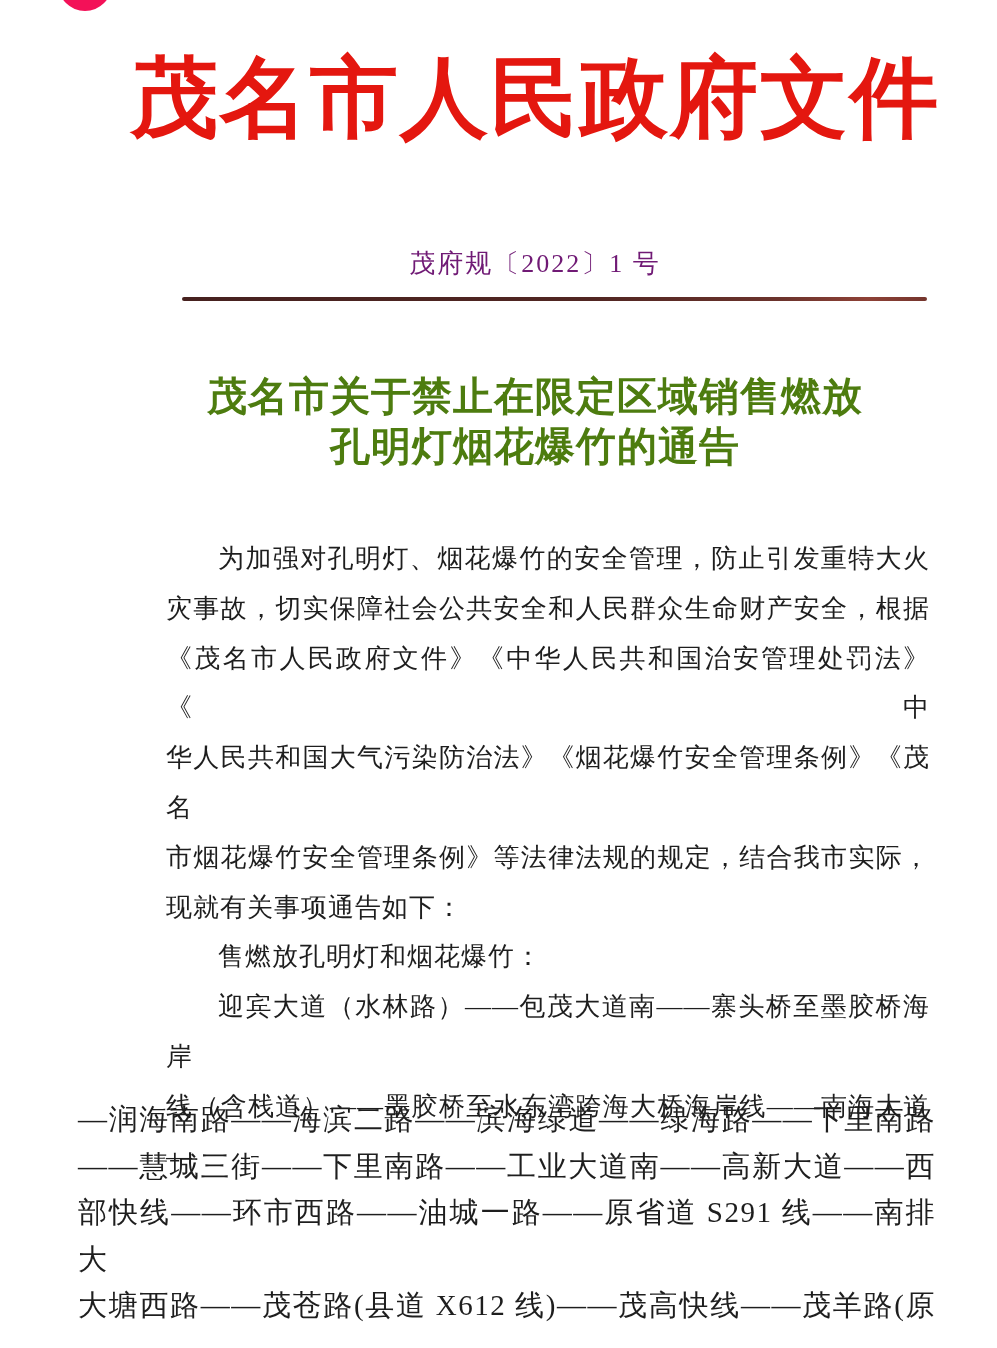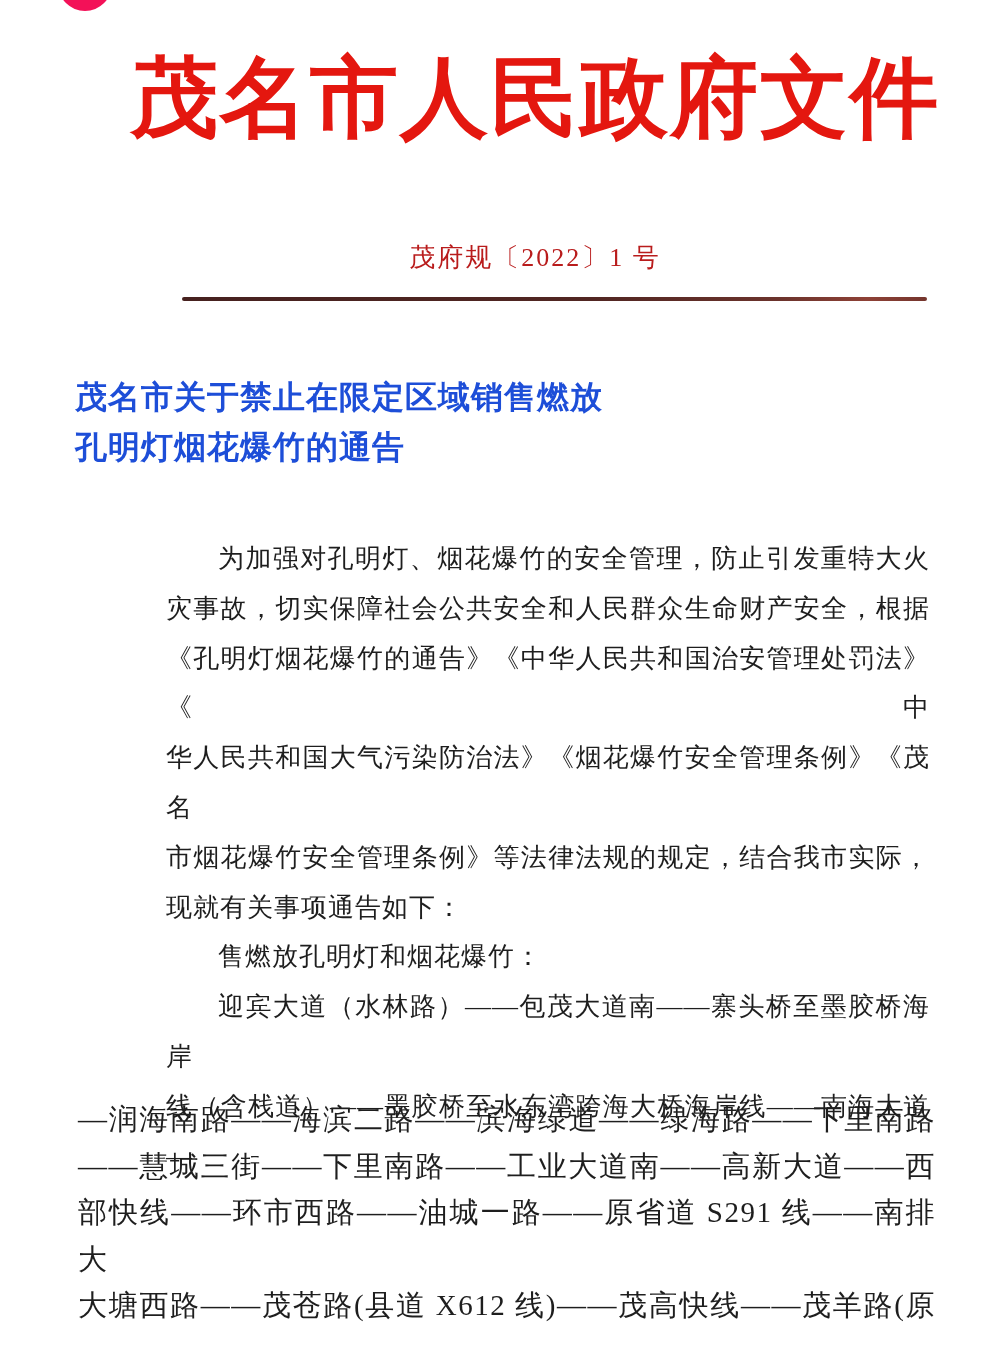"茂府规〔2022〕1 号" .doc-number { color: #b91c1c -> #701a75; top: 238px -> 244px }
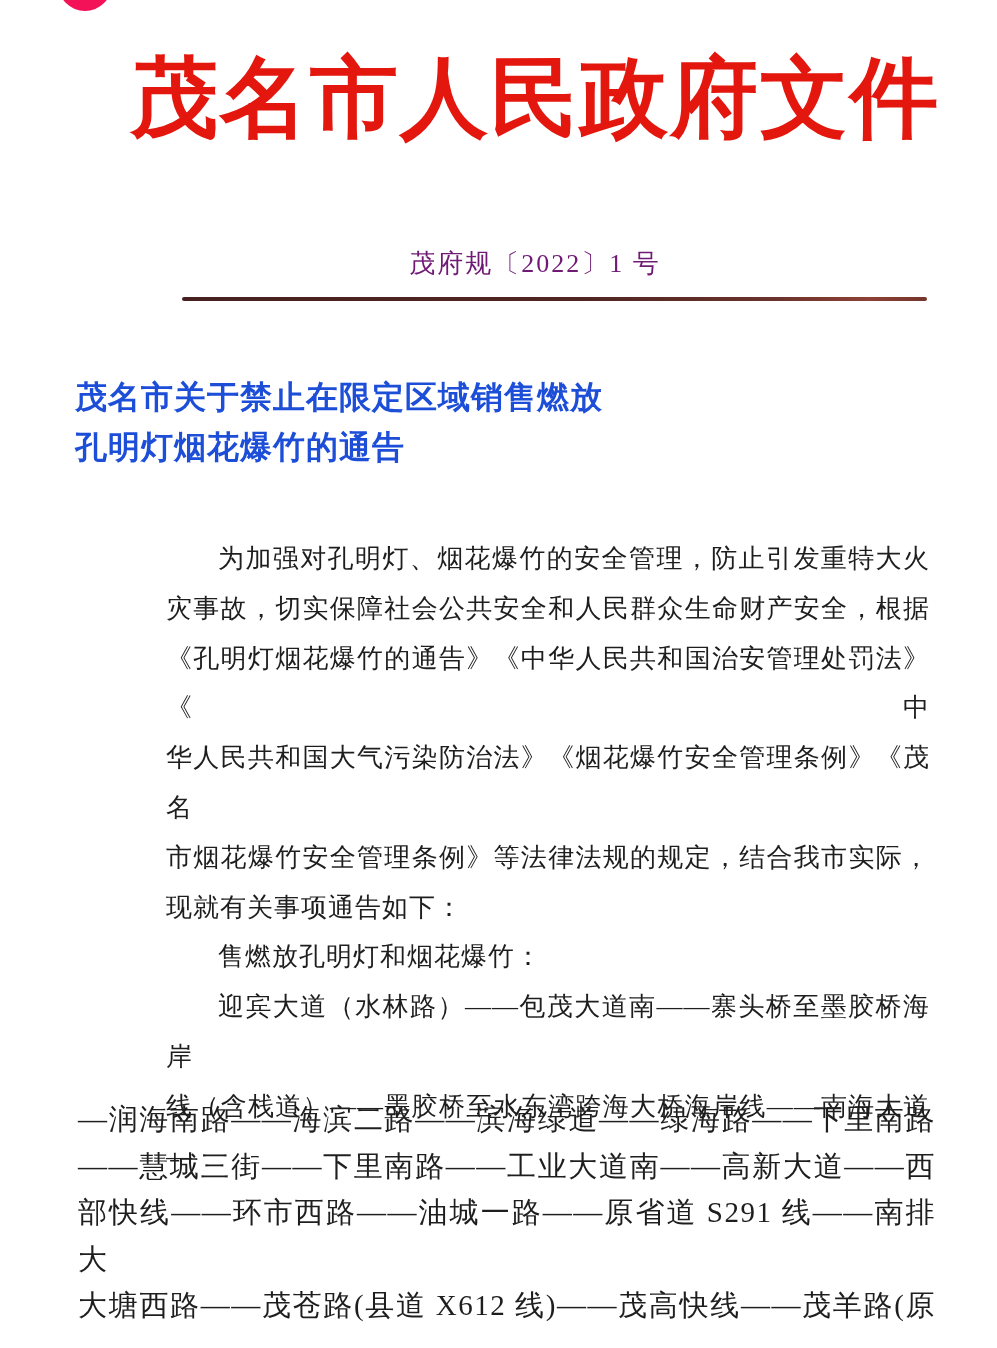"茂名市关于禁止在限定区域销售燃放" .doc-title { color: #1d4ed8 -> #4d7c0f; font-size: 32px -> 40px; text-align: none -> center }
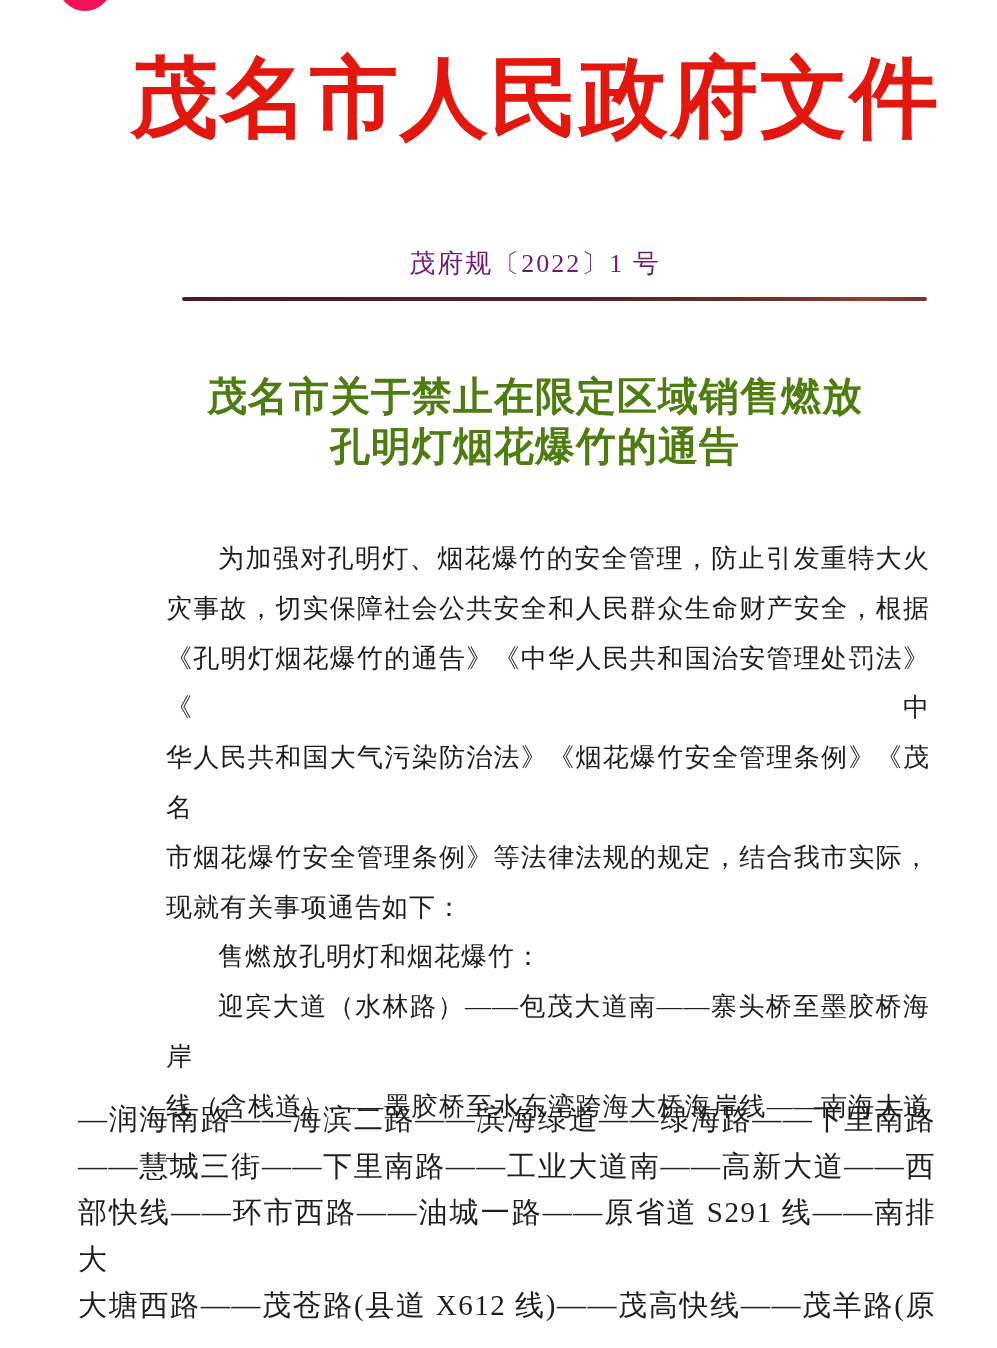"《孔明灯烟花爆竹的通告》《中华人民共和国治安管理处罚法》《中" div.jline { text: 孔明灯烟花爆竹的通告 -> 茂名市人民政府文件 }
